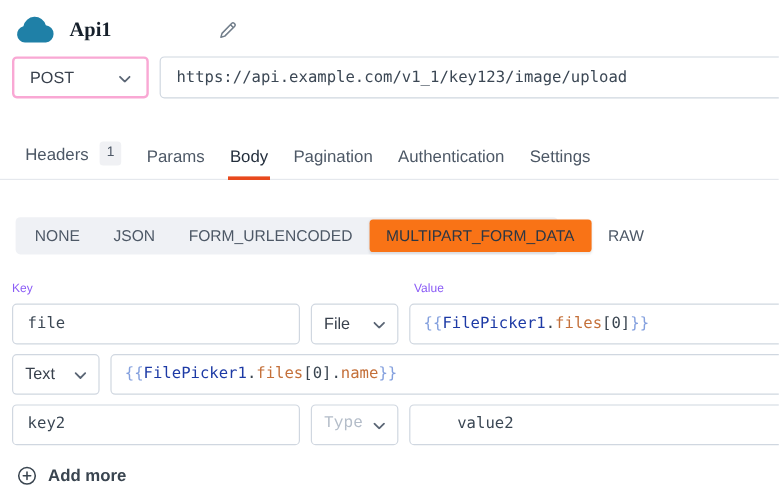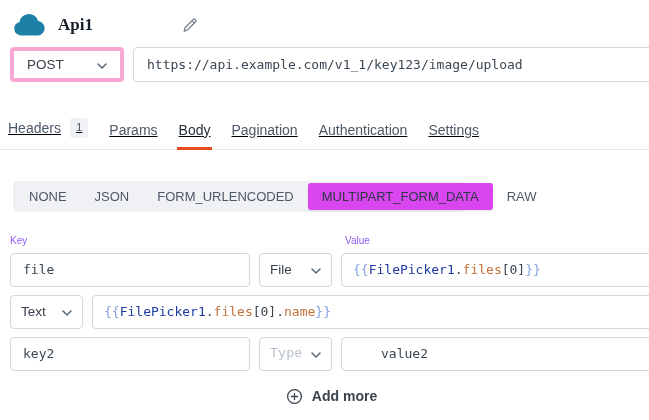"POST" .method-select { border: 4px solid #f9a8d4 -> 2px solid #f9a8d4 }
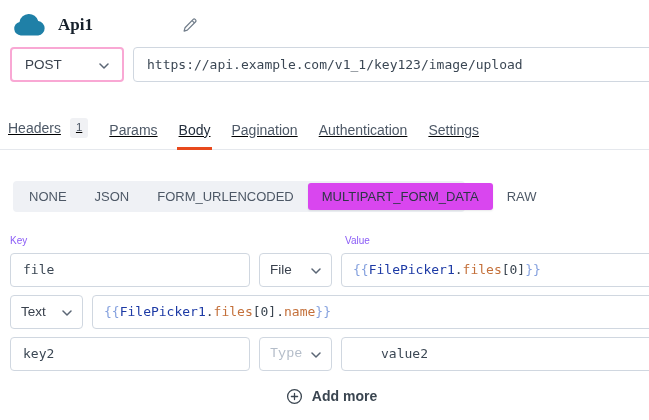"Headers" .tabs { padding-left: 6px -> 19px; text-decoration: underline -> none }
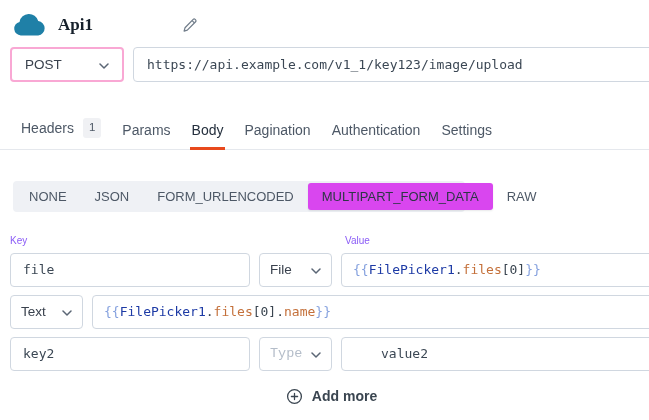"MULTIPART_FORM_DATA" .seg-item.selected { background: #d946ef -> #f97316 }
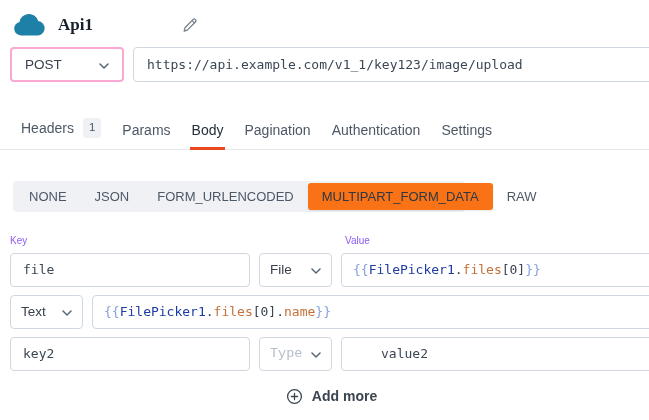"Add more" .add-more { justify-content: center -> none }
